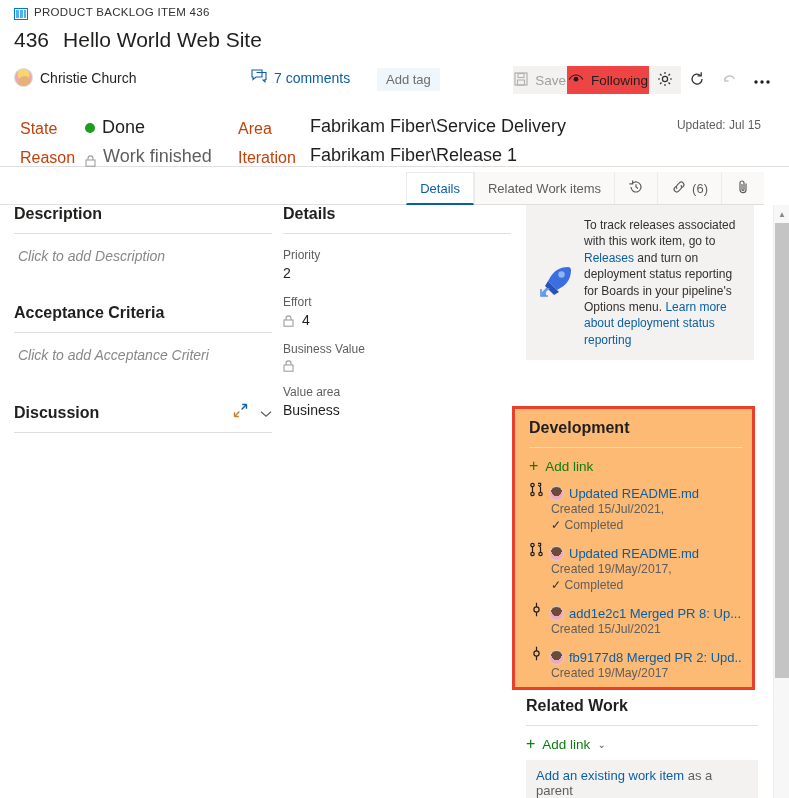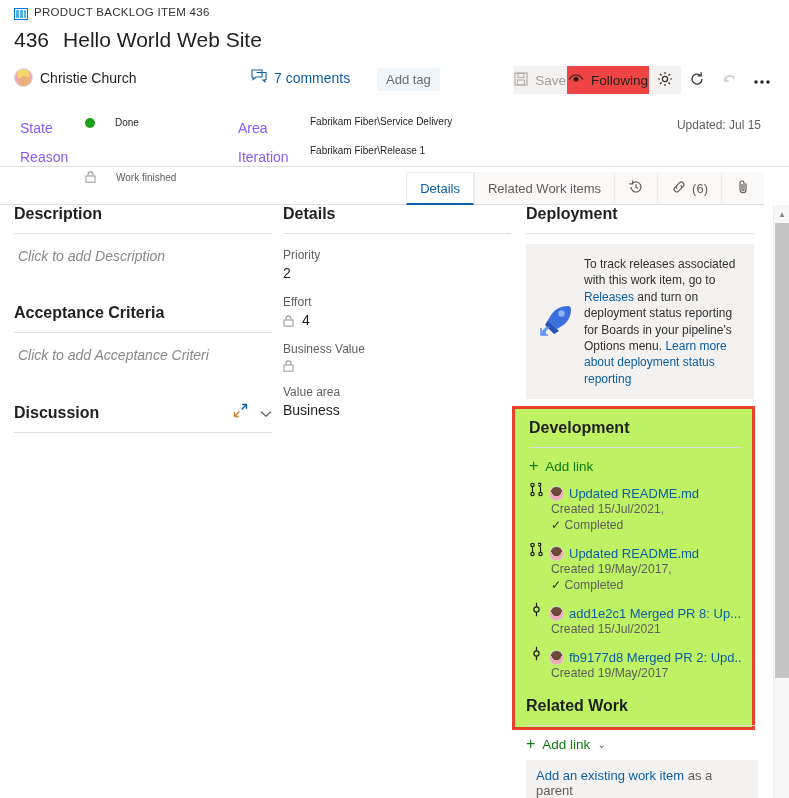"State" .fld-label { color: #8b5cf6 -> #c2410c; font-size: 14px -> 16px }
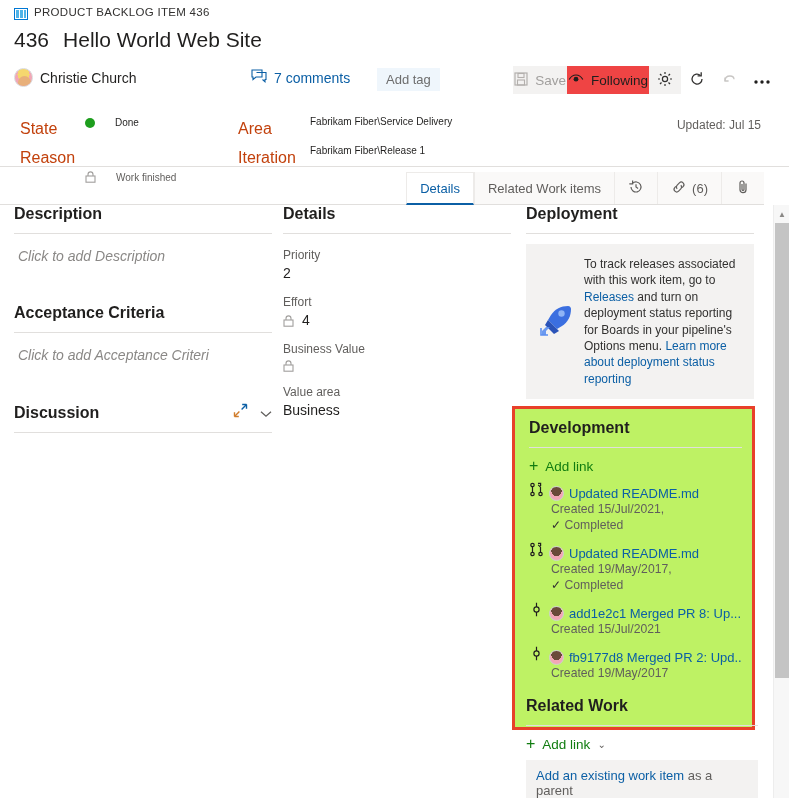"Done" .fld-value { font-size: 10px -> 18px; gap: 20px -> 7px }
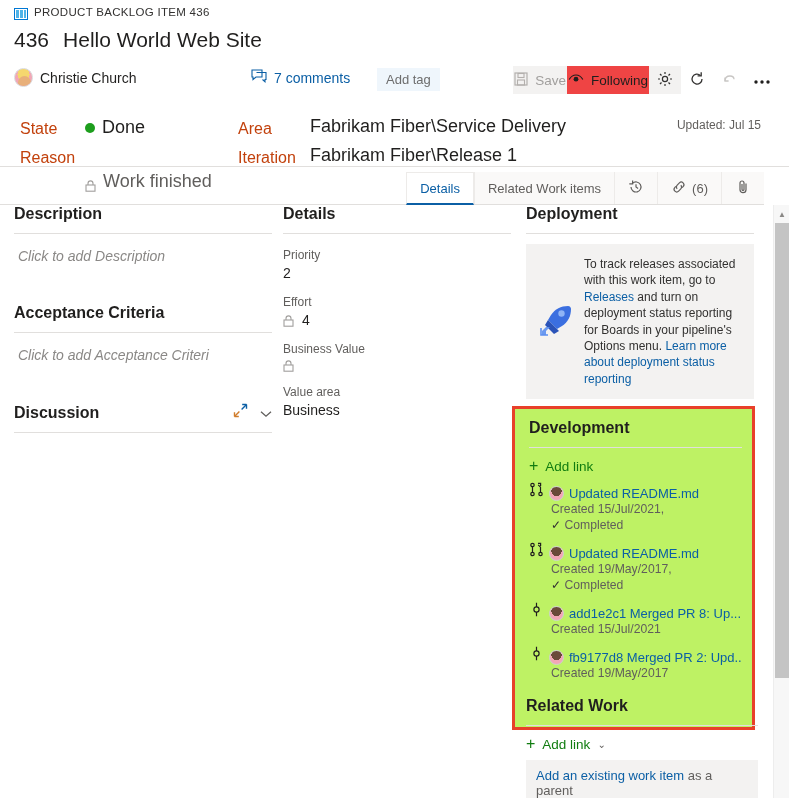"Work finished" span.fld-value { margin-top: 25px -> none }
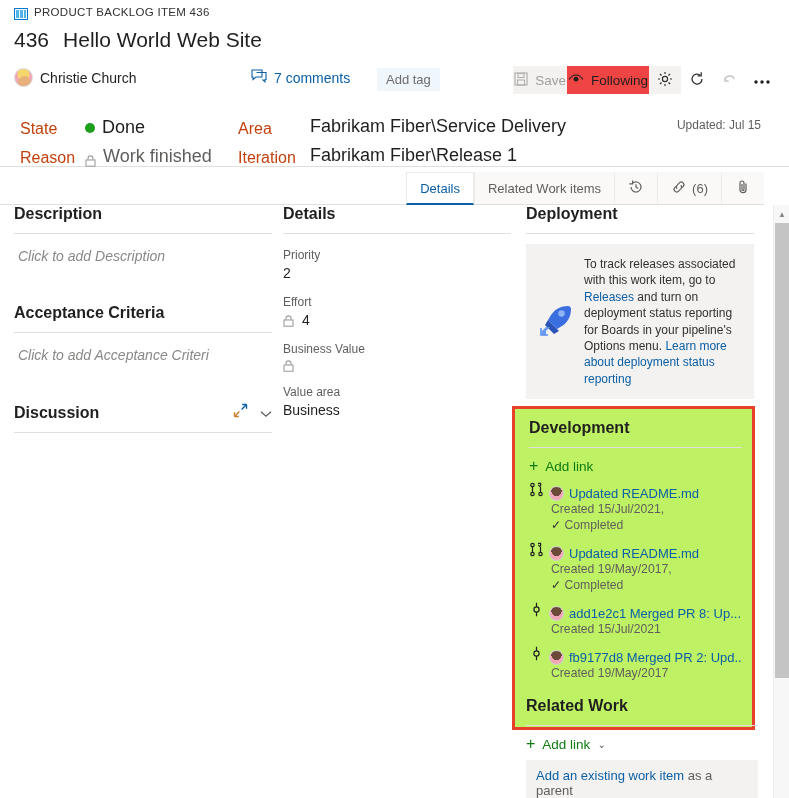"Deployment" div.sec-head { html: <div>Deployment</div> -> none }
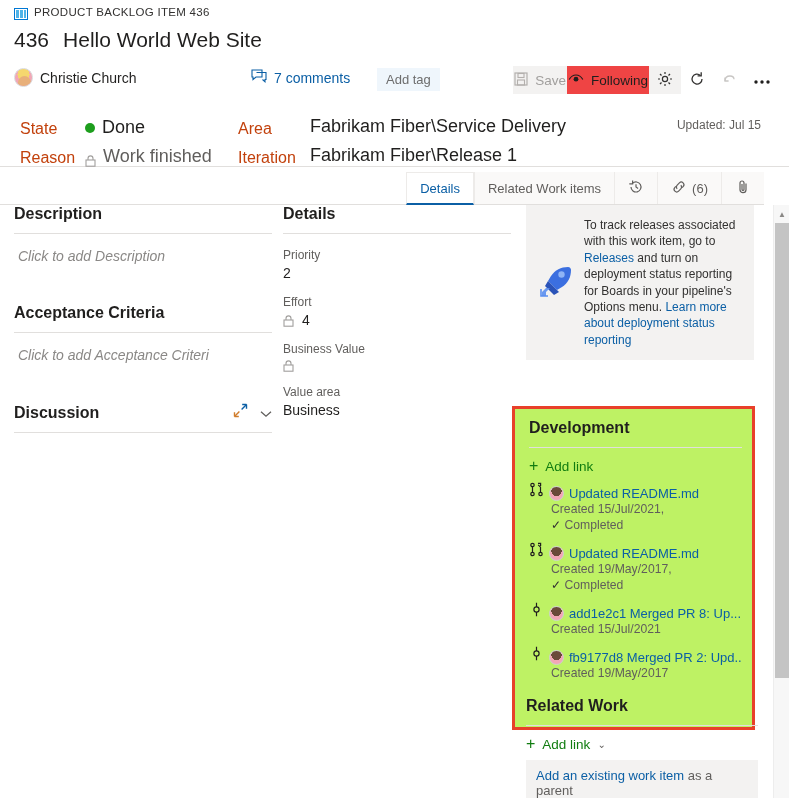"Development" .dev-wrap { background: #bef264 -> #fdba74; height: 324px -> 284px }
